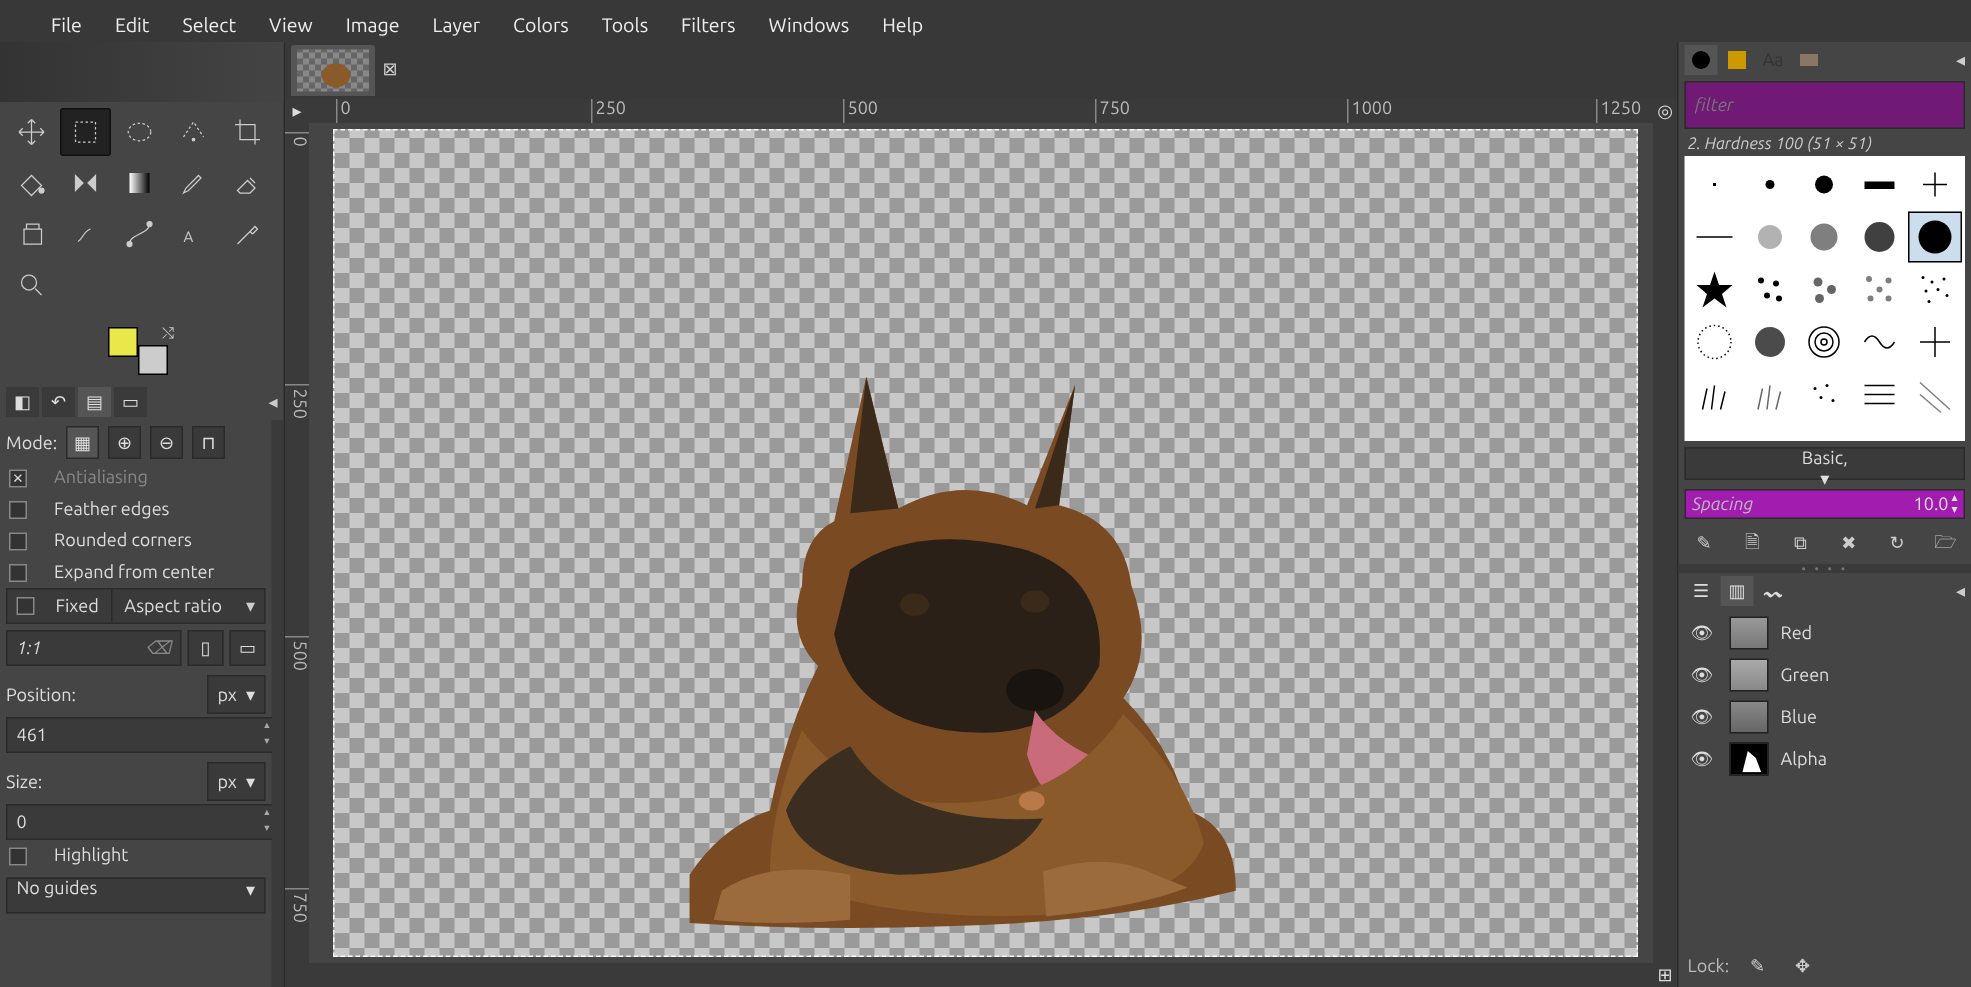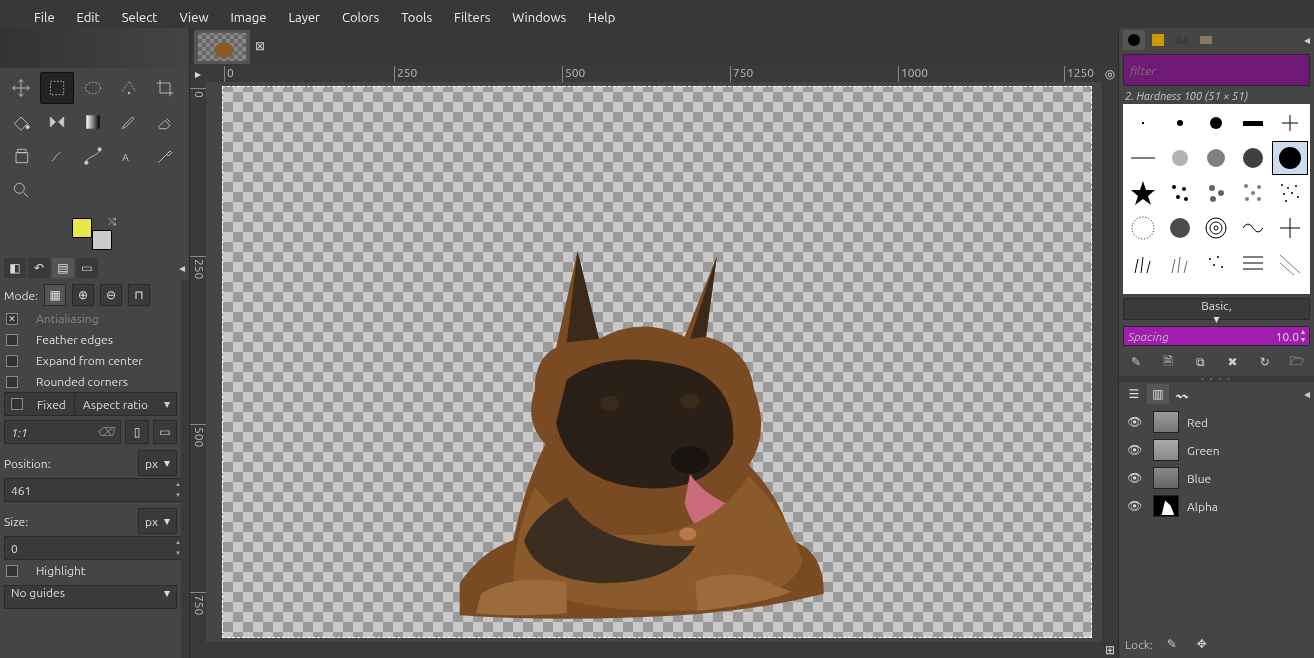"Expand from center" div.check-row { order: before "Rounded corners" -> after "Rounded corners" }
